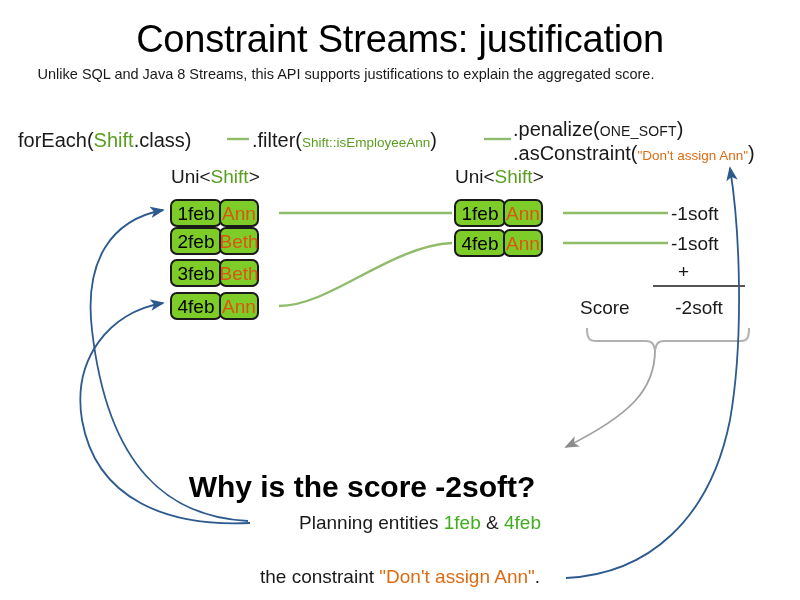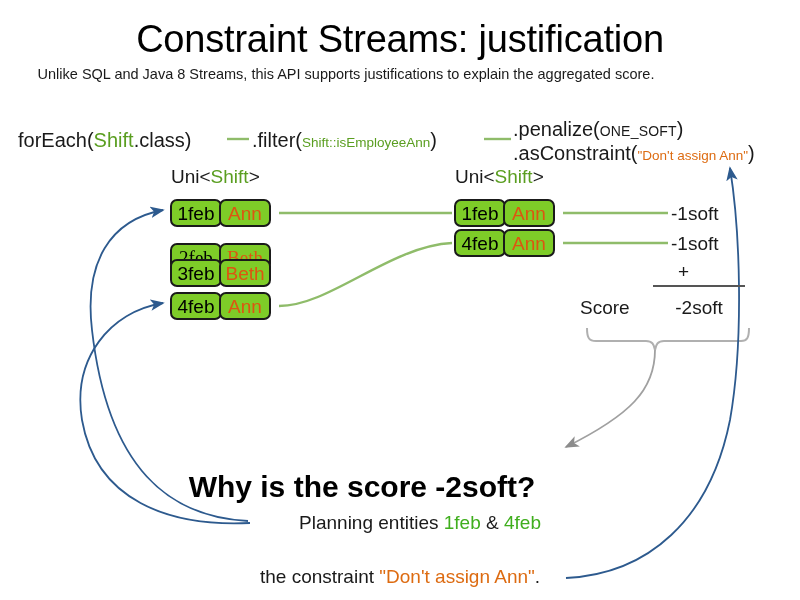"Ann" .cell-name { width: 52px -> 40px }
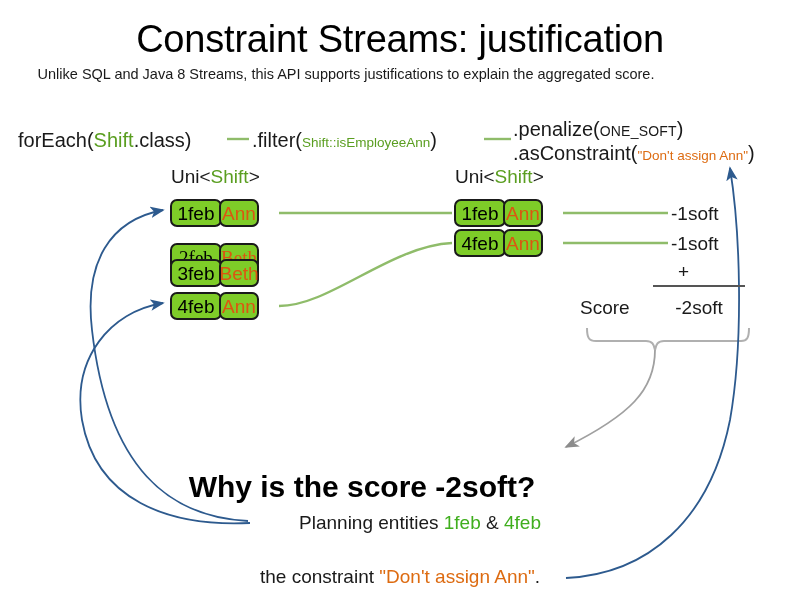"2feb" #left-row-1 { font-family: Liberation Serif, serif -> none; top: 243px -> 227px }
